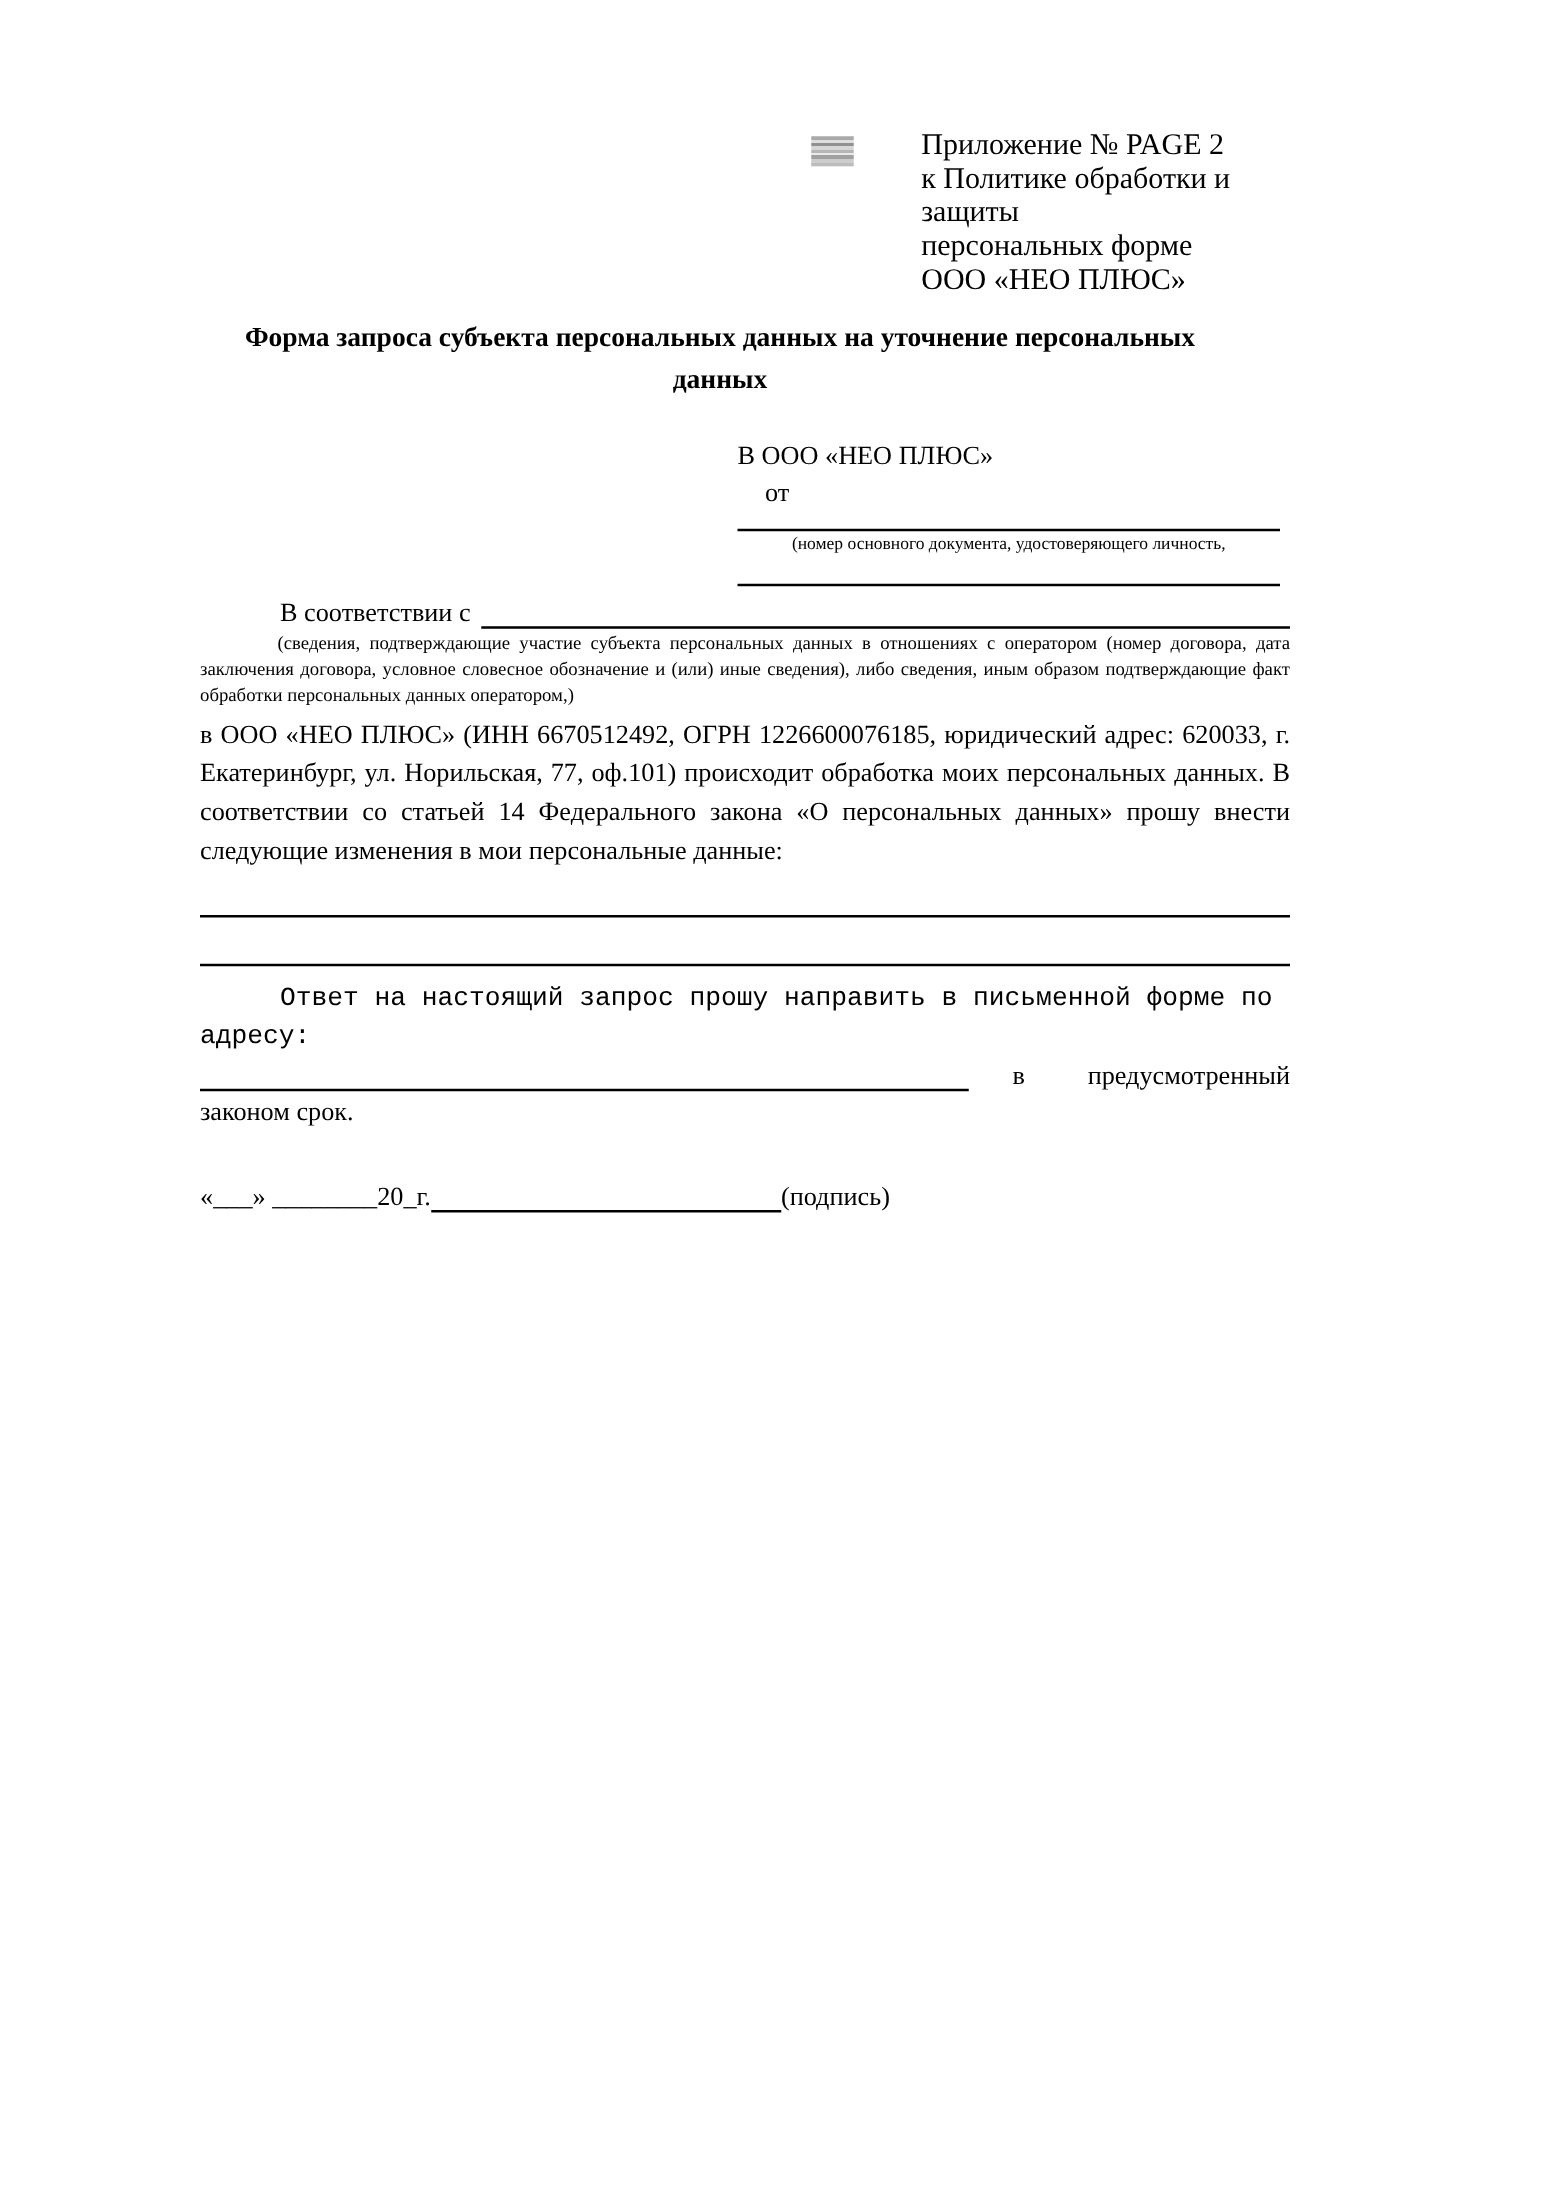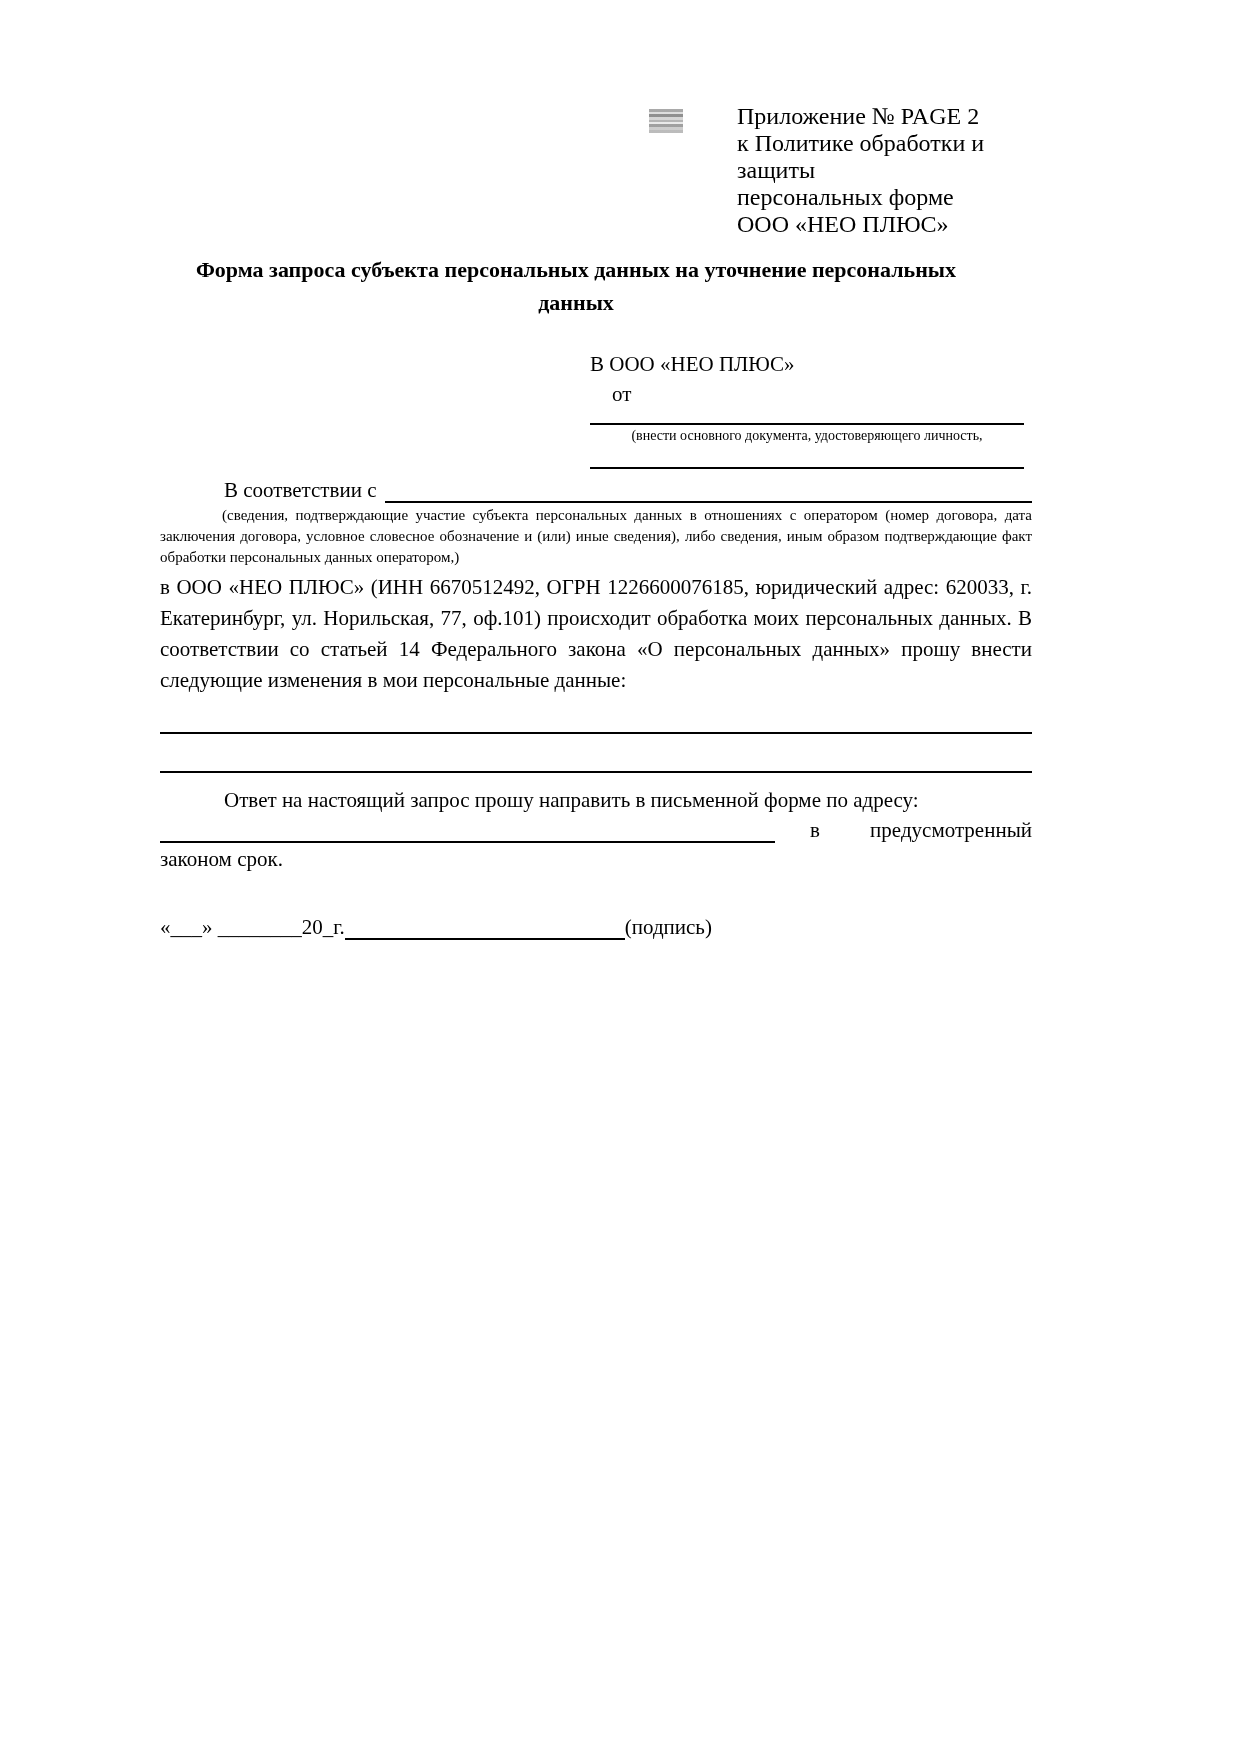"(внести основного документа," div.caption { text: внести -> номер }
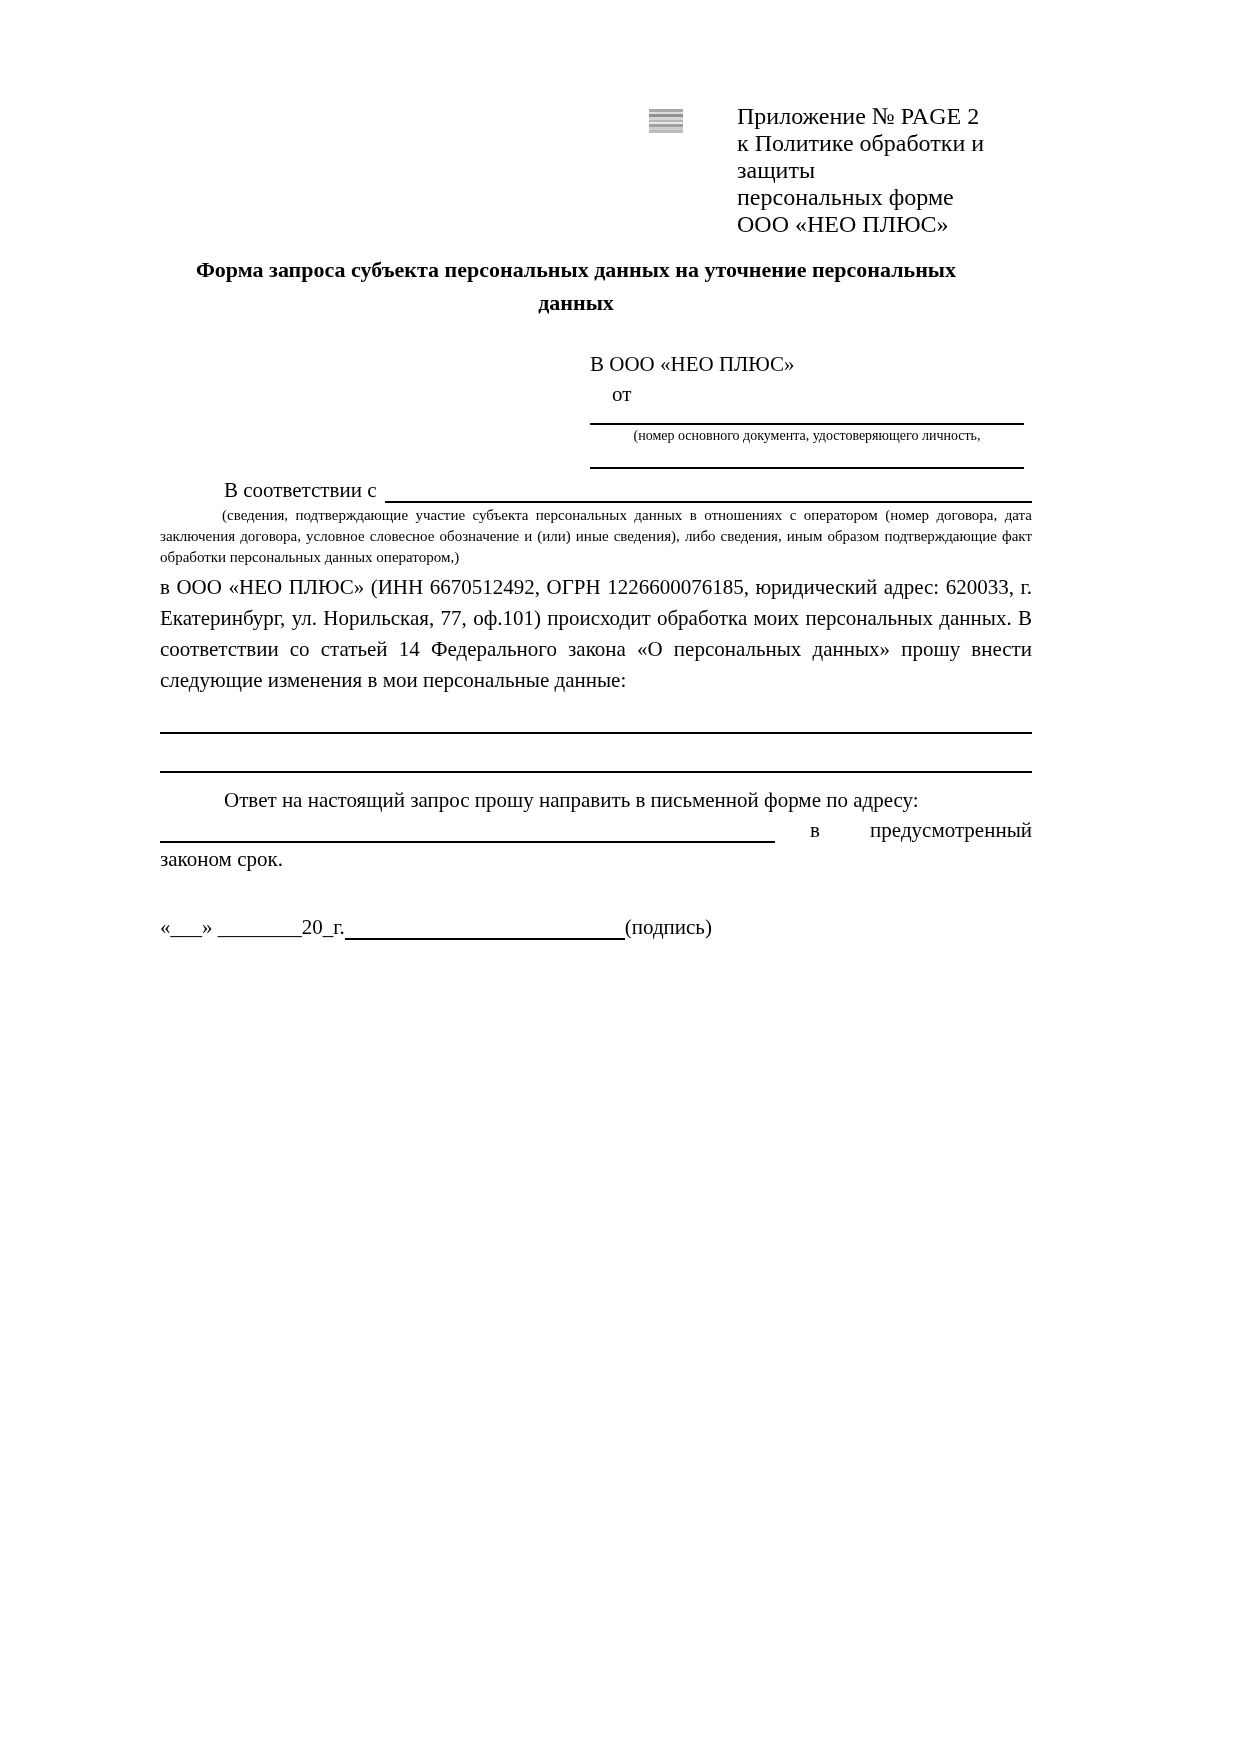"Ответ на настоящий запрос прошу" .response-para { font-family: none -> Liberation Mono, monospace }
